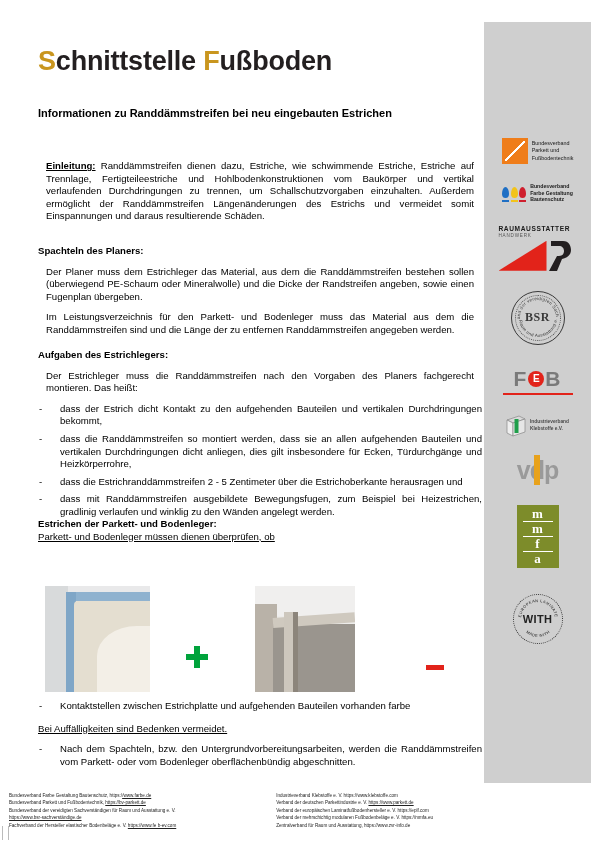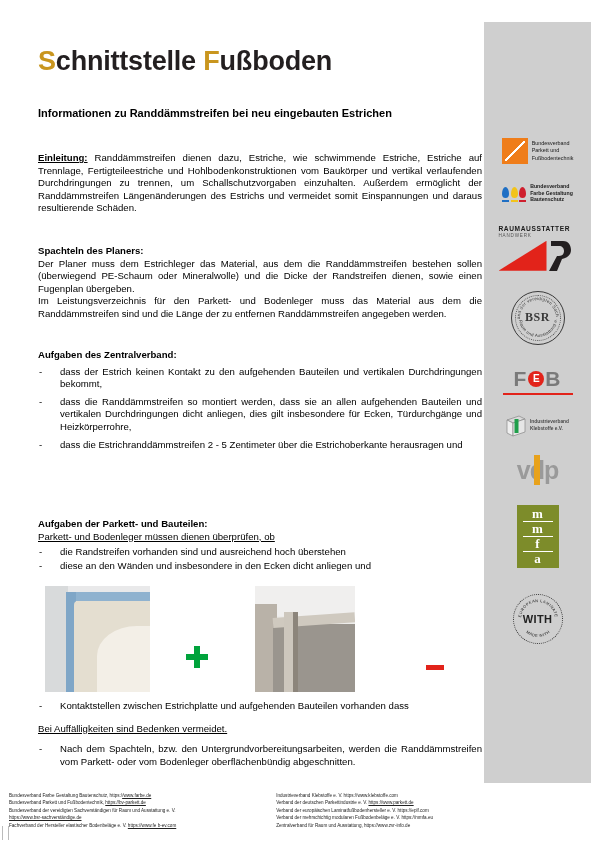"Einleitung: Randdämmstreifen dienen" p.just { margin: 0 -> 8px }
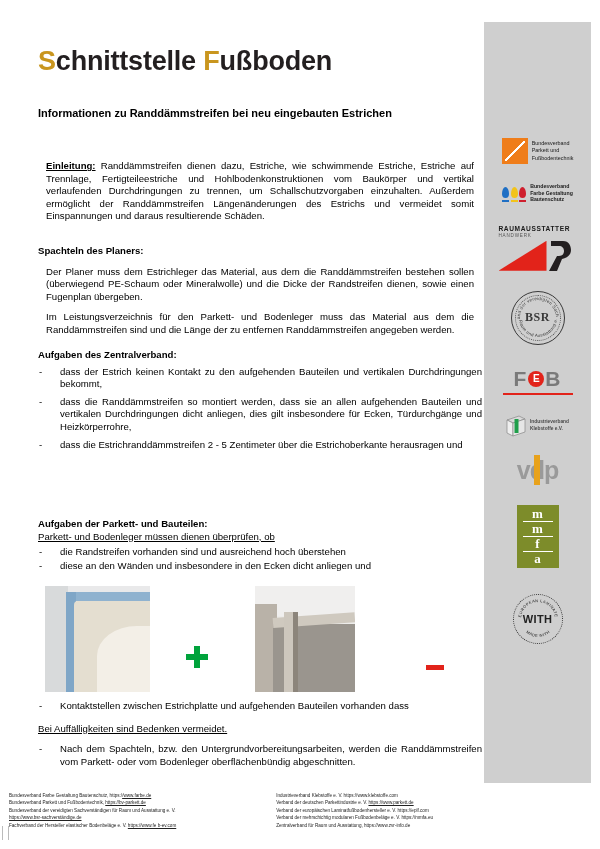"Der Planer muss dem Estrichleger" p.just { text: dienen -> angeben }
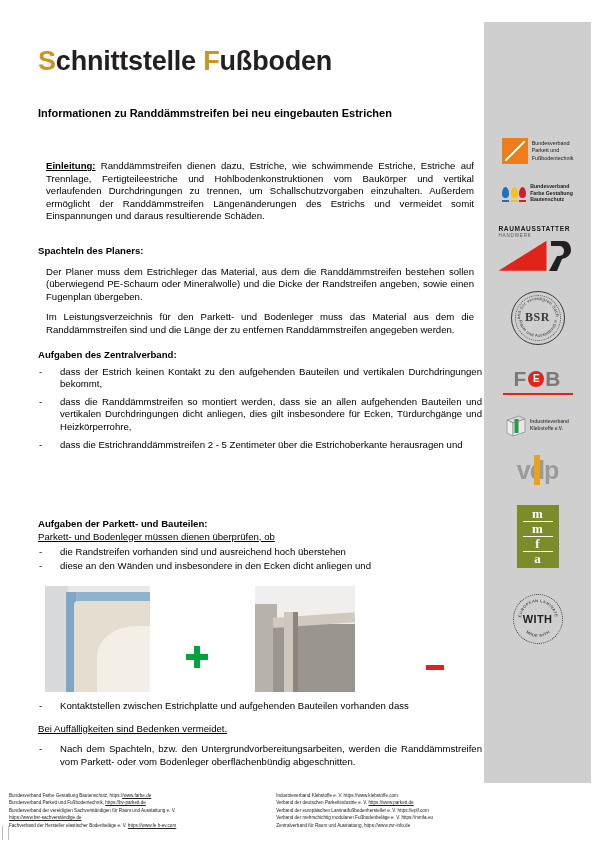"Aufgaben des Zentralverband:" p.heading { text: Zentralverband -> Estrichlegers }
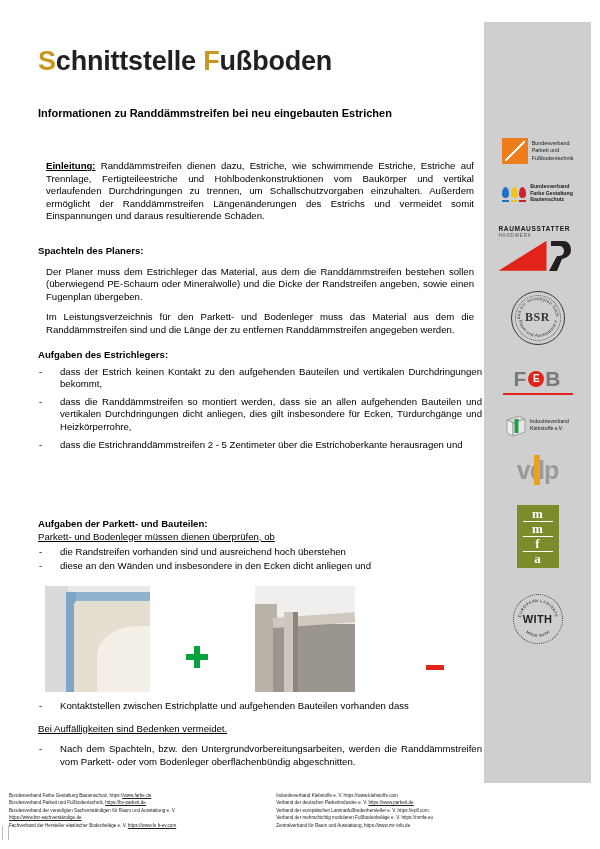"Der Estrichleger muss die" p.just { html: none -> <p>Der Estrichleger muss die Randdämmstreifen nach den Vorgaben des Planers fachgerecht montieren. Das heißt:</p> }
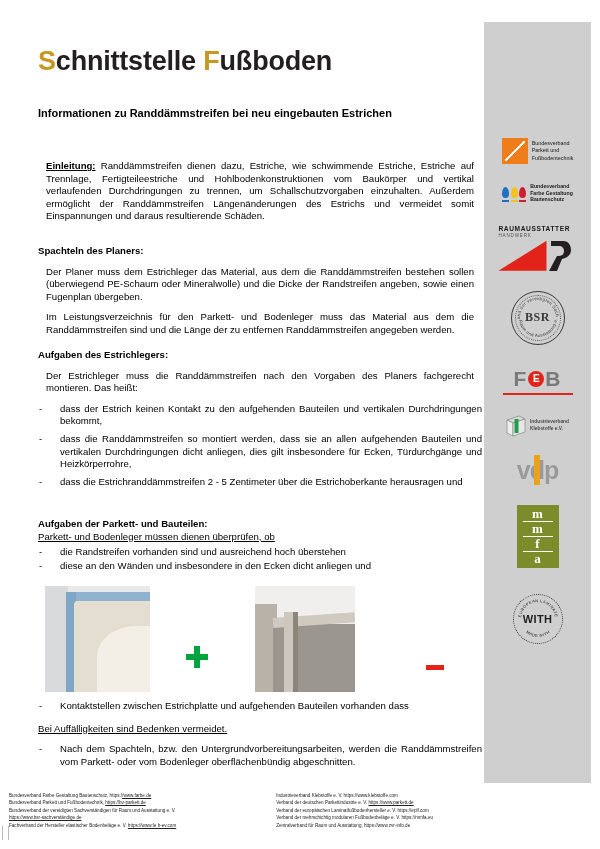"dass der Estrich keinen Kontakt" li { text: keinen -> dicht }
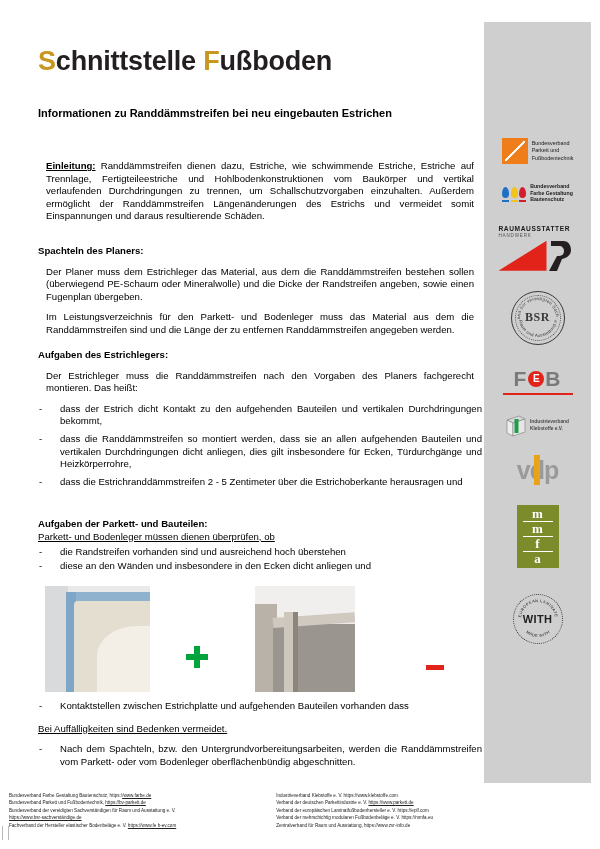"dass mit Randdämmstreifen ausgebildete" li { html: none -> <li>dass mit Randdämmstreifen ausgebildete Bewegungsfugen, zum Beispiel bei Heizestrichen, gradlinig verlaufen und winklig zu den Wänden angelegt werden.</li> }
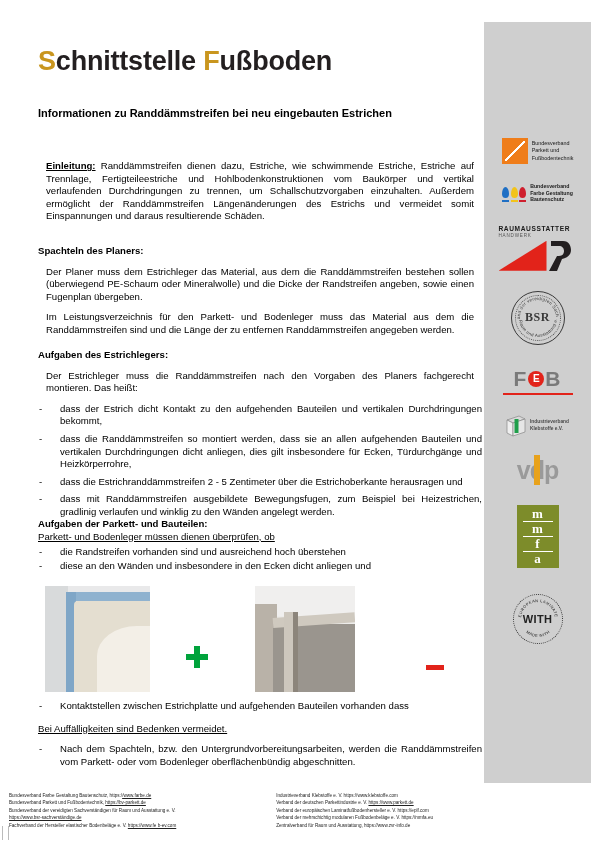"Aufgaben der Parkett- und Bauteilen:" p.heading { text: Aufgaben der Parkett- und Bauteilen -> Estrichen der Parkett- und Bodenleger }
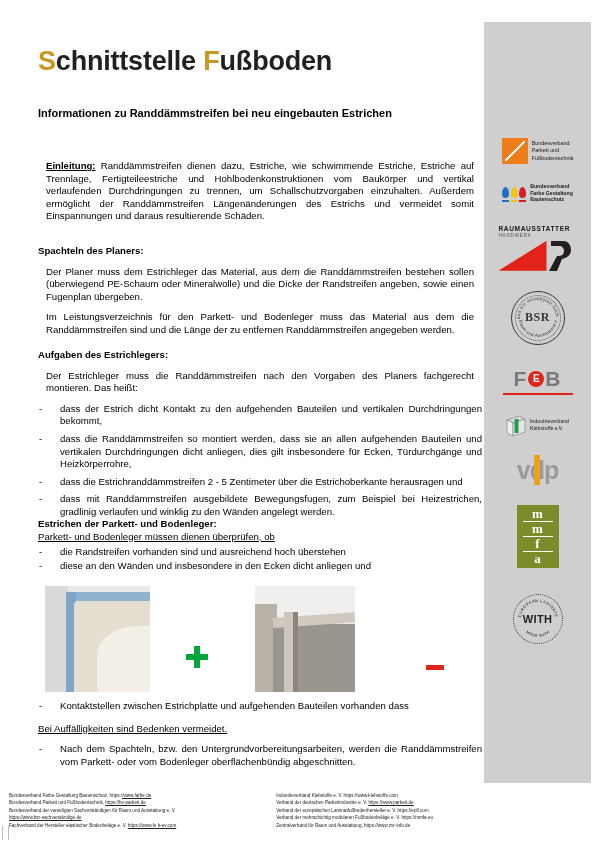"die Randstreifen vorhanden sind und" ul.dash { html: <ul> <li>die Randstreifen vorhanden sind und ausreichend hoch überstehen</li> <li>diese an den Wänden und insbesondere in den Ecken dicht anliegen und</li> </ul> -> none }
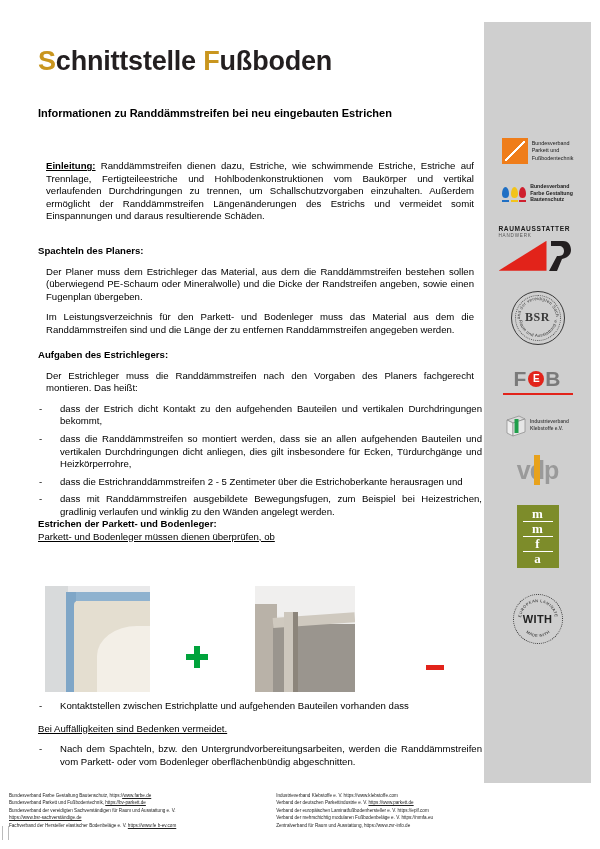"Kontaktstellen zwischen Estrichplatte" li { text: dass -> farbe }
